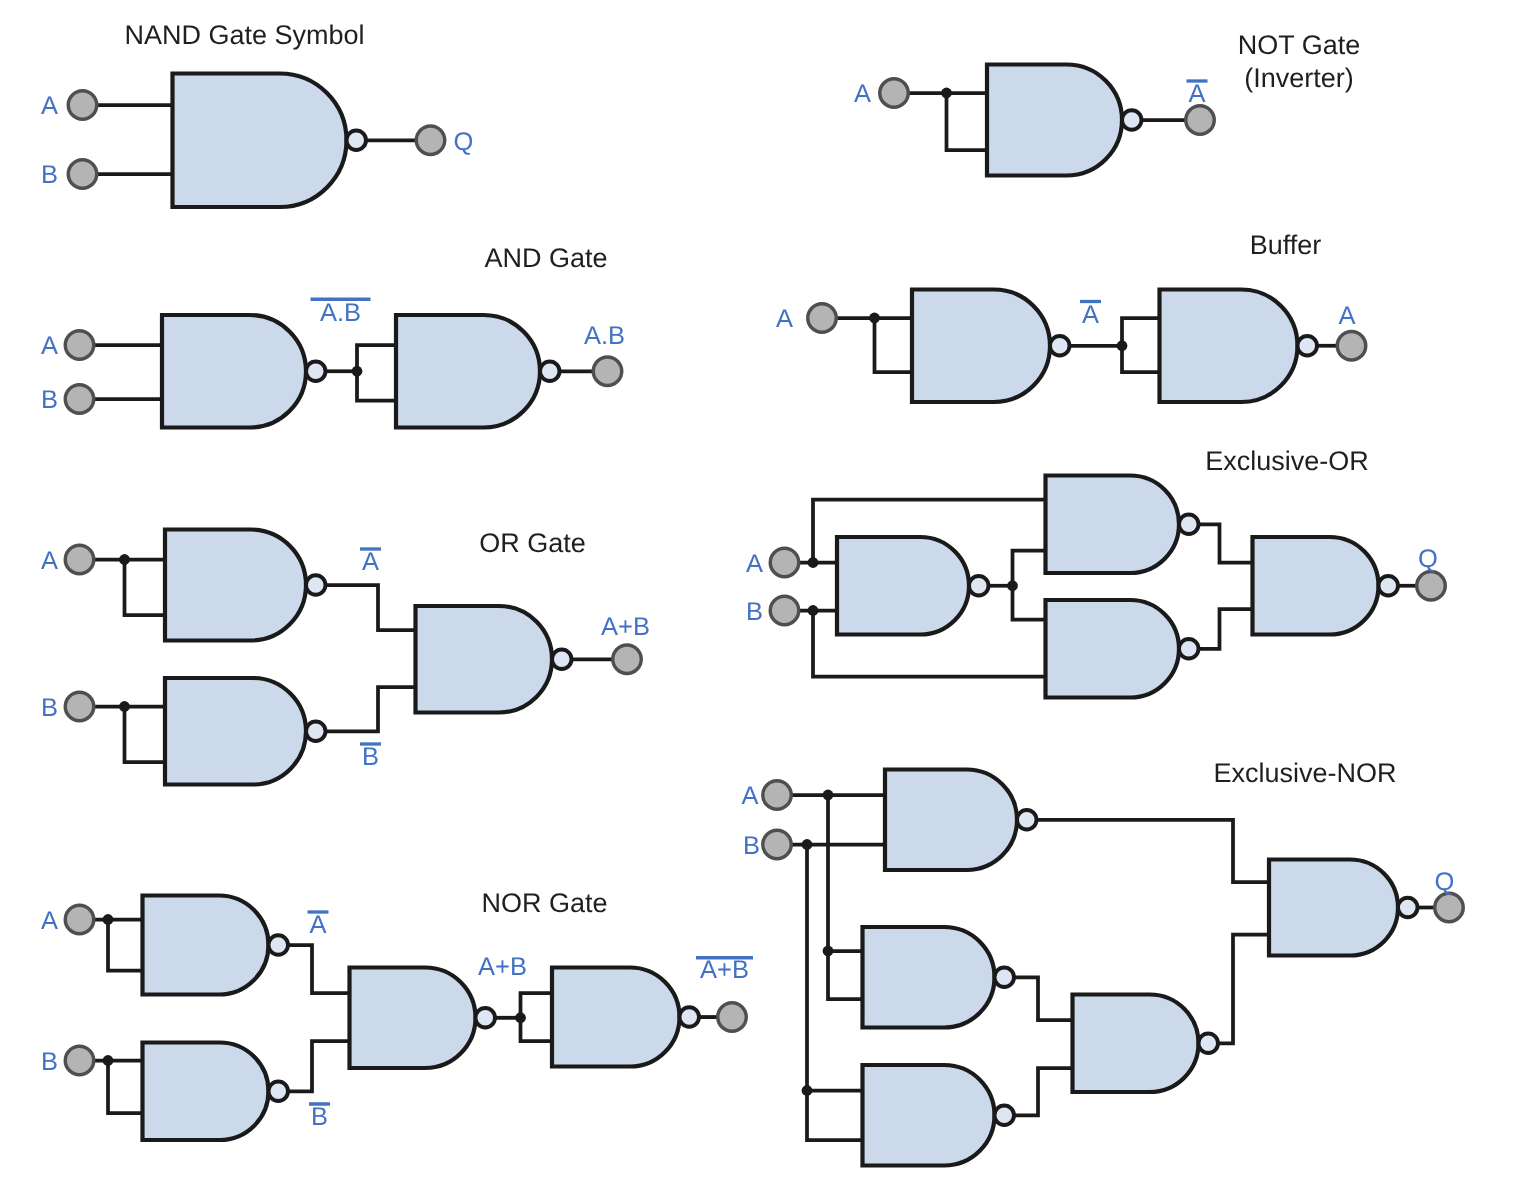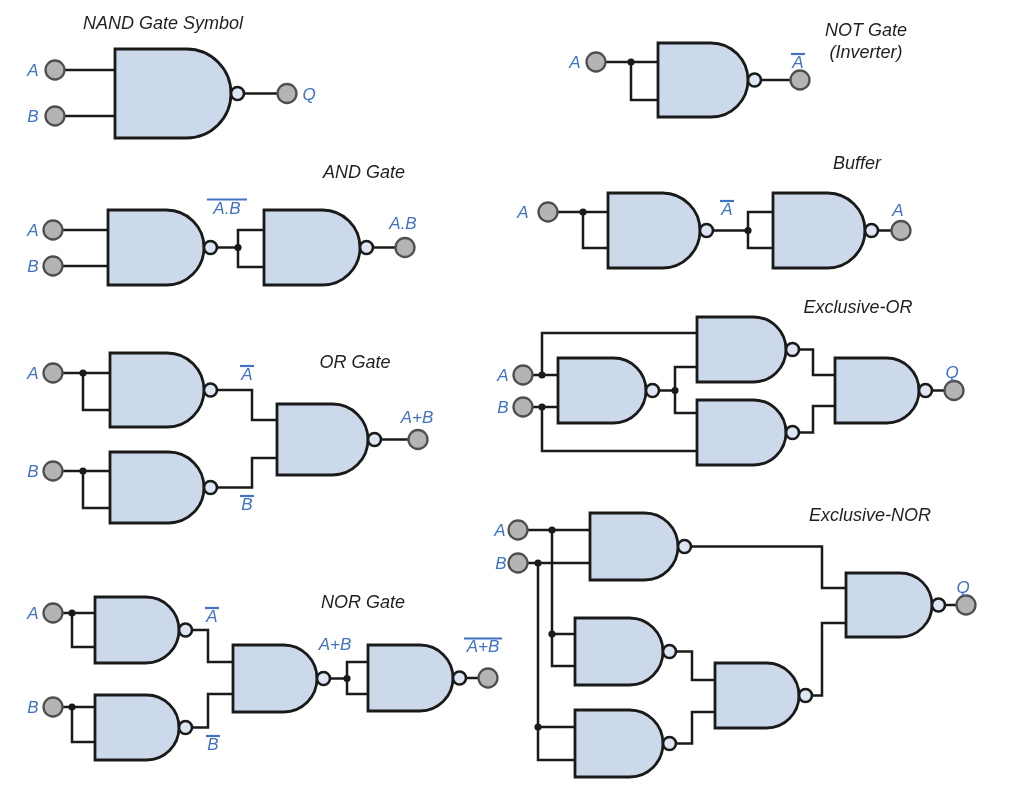"NAND Gate Symbol" .stage { font-style: italic -> none }
